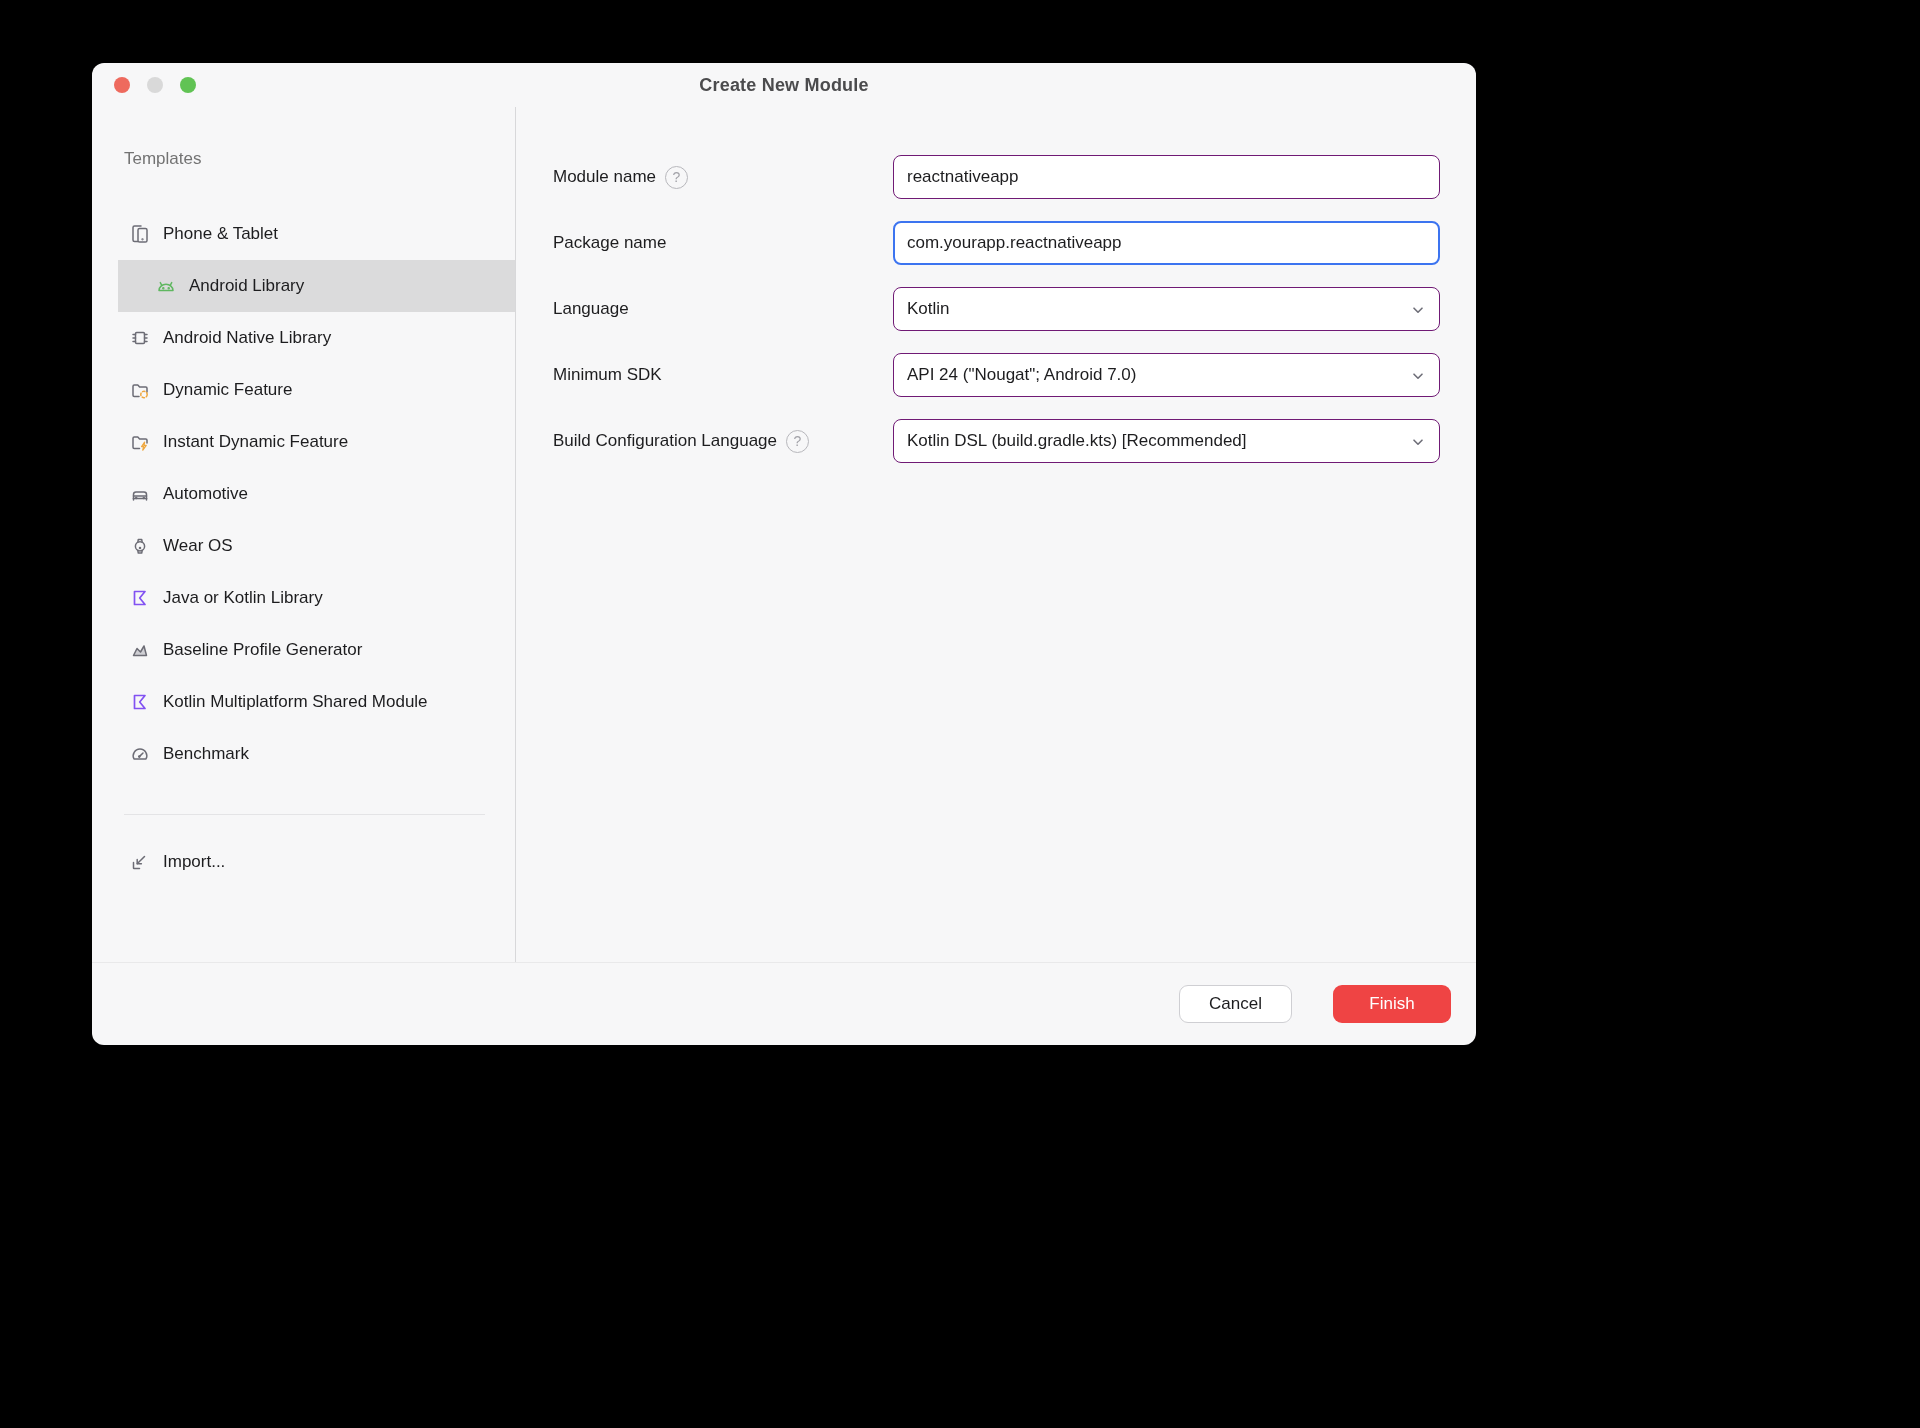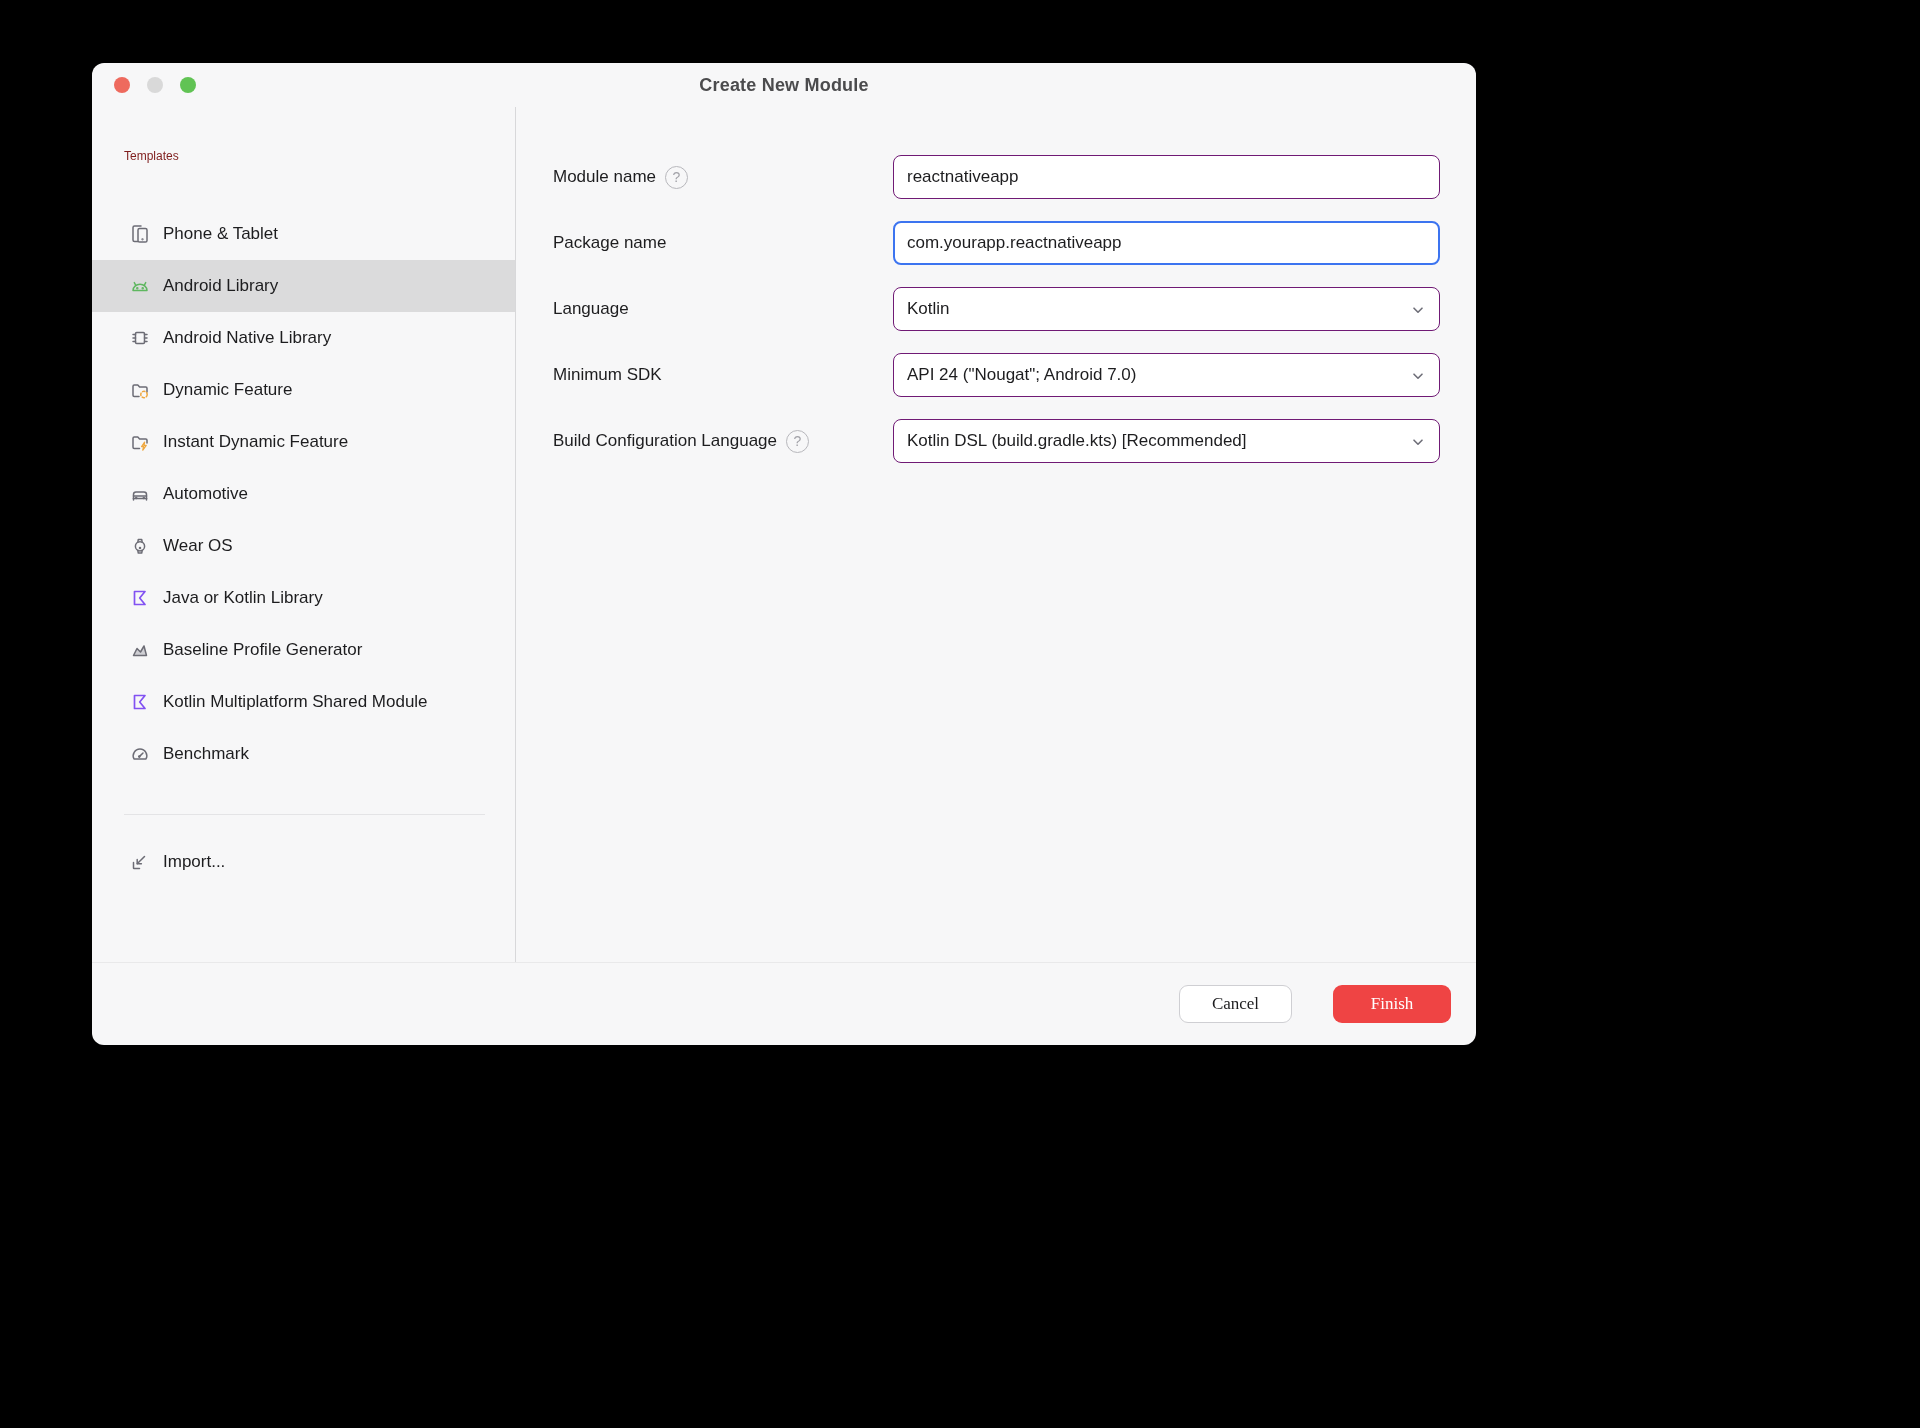"Templates" .section-label { color: #7f1d1d -> #737373; font-size: 12px -> 17px }
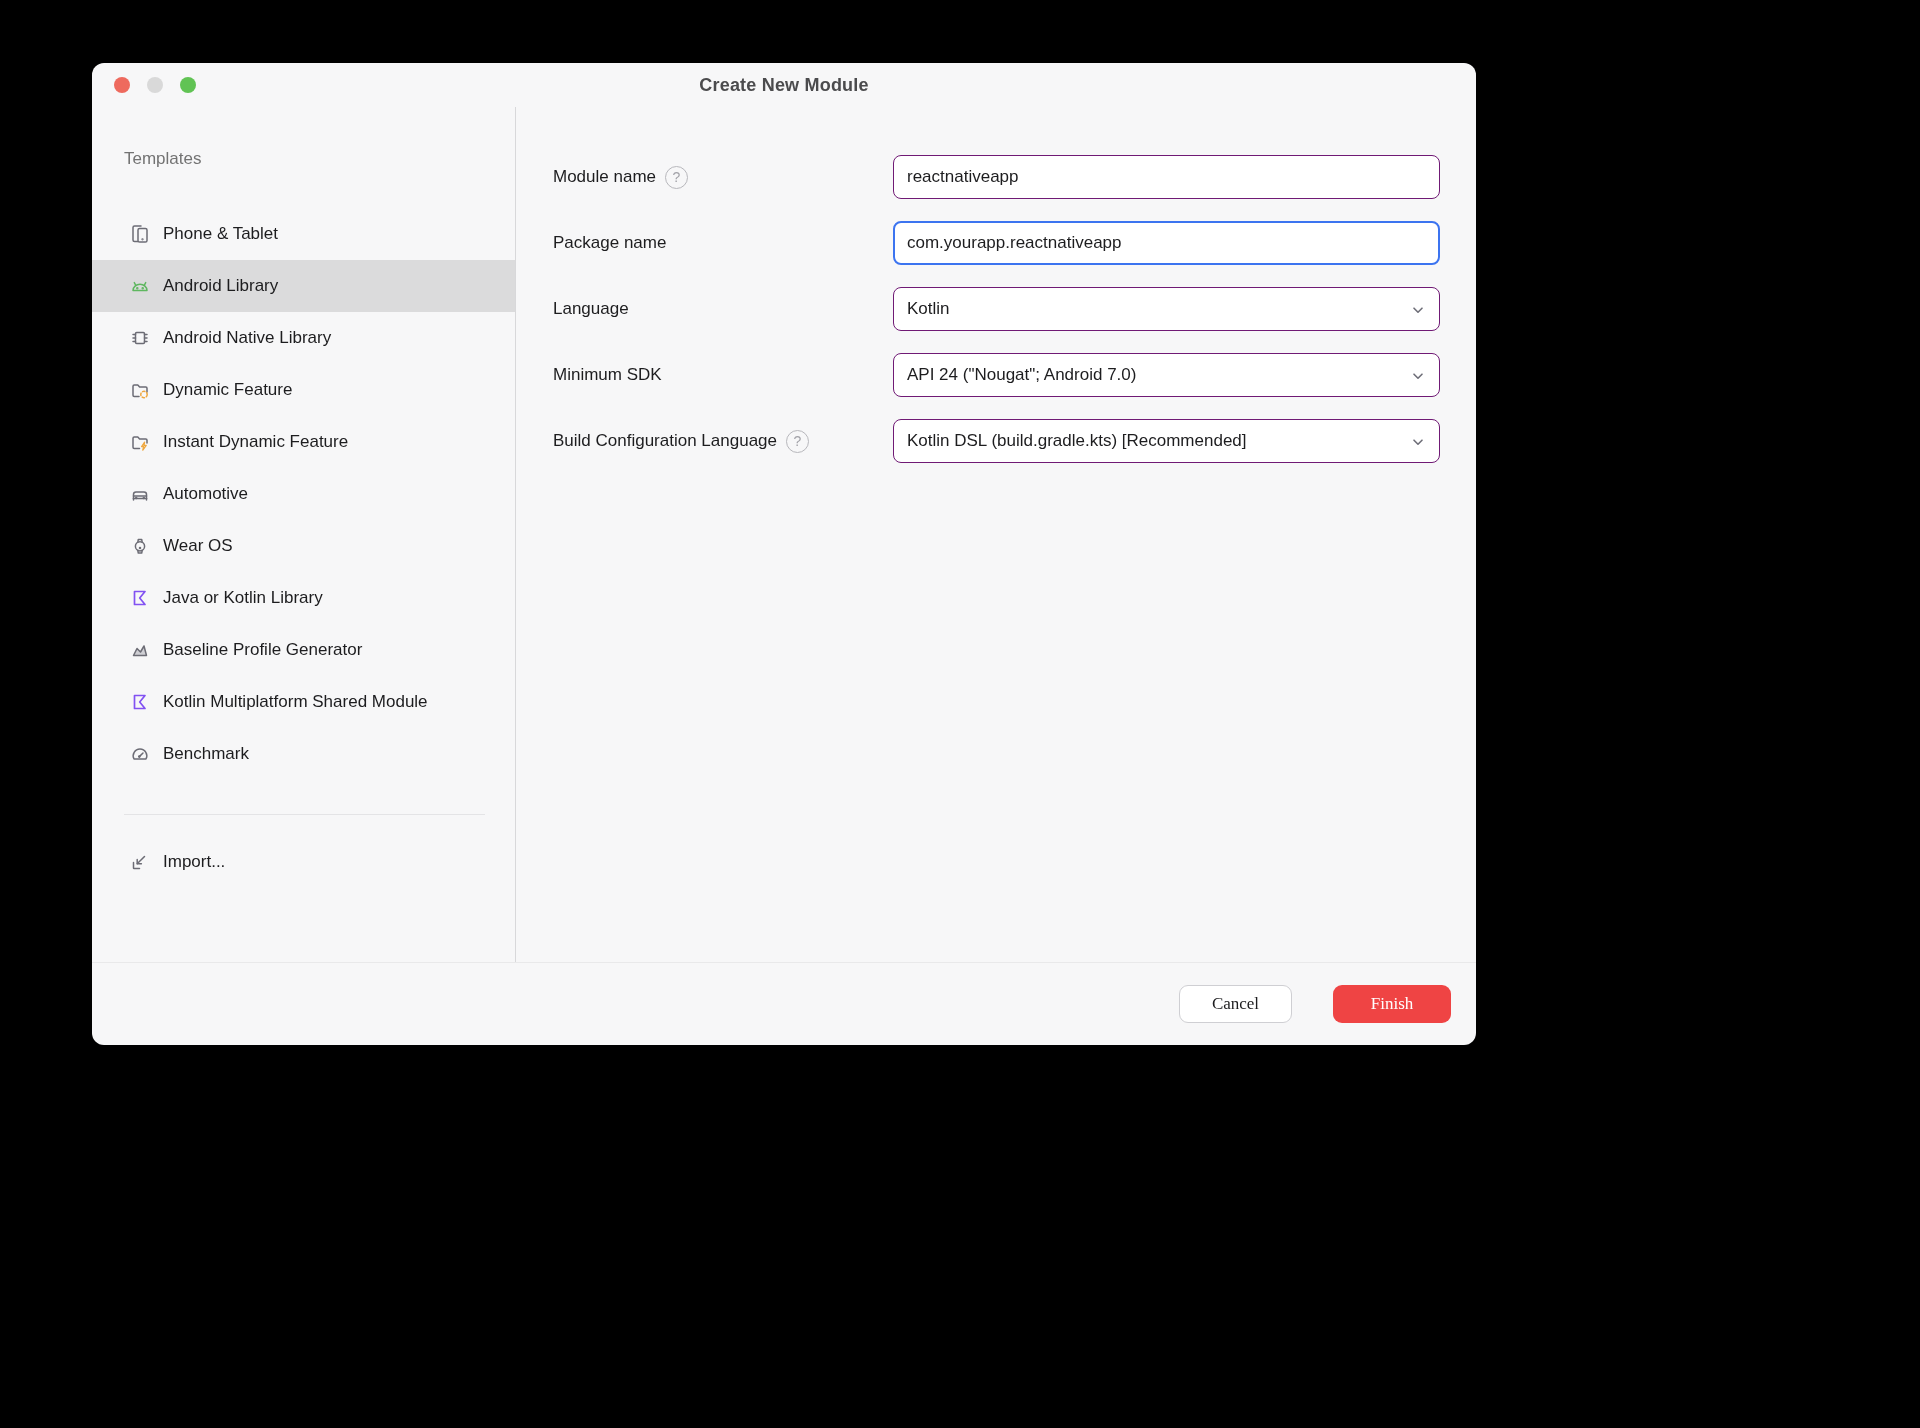"Android Library" .tpl-item.selected { margin-left: none -> 26px }
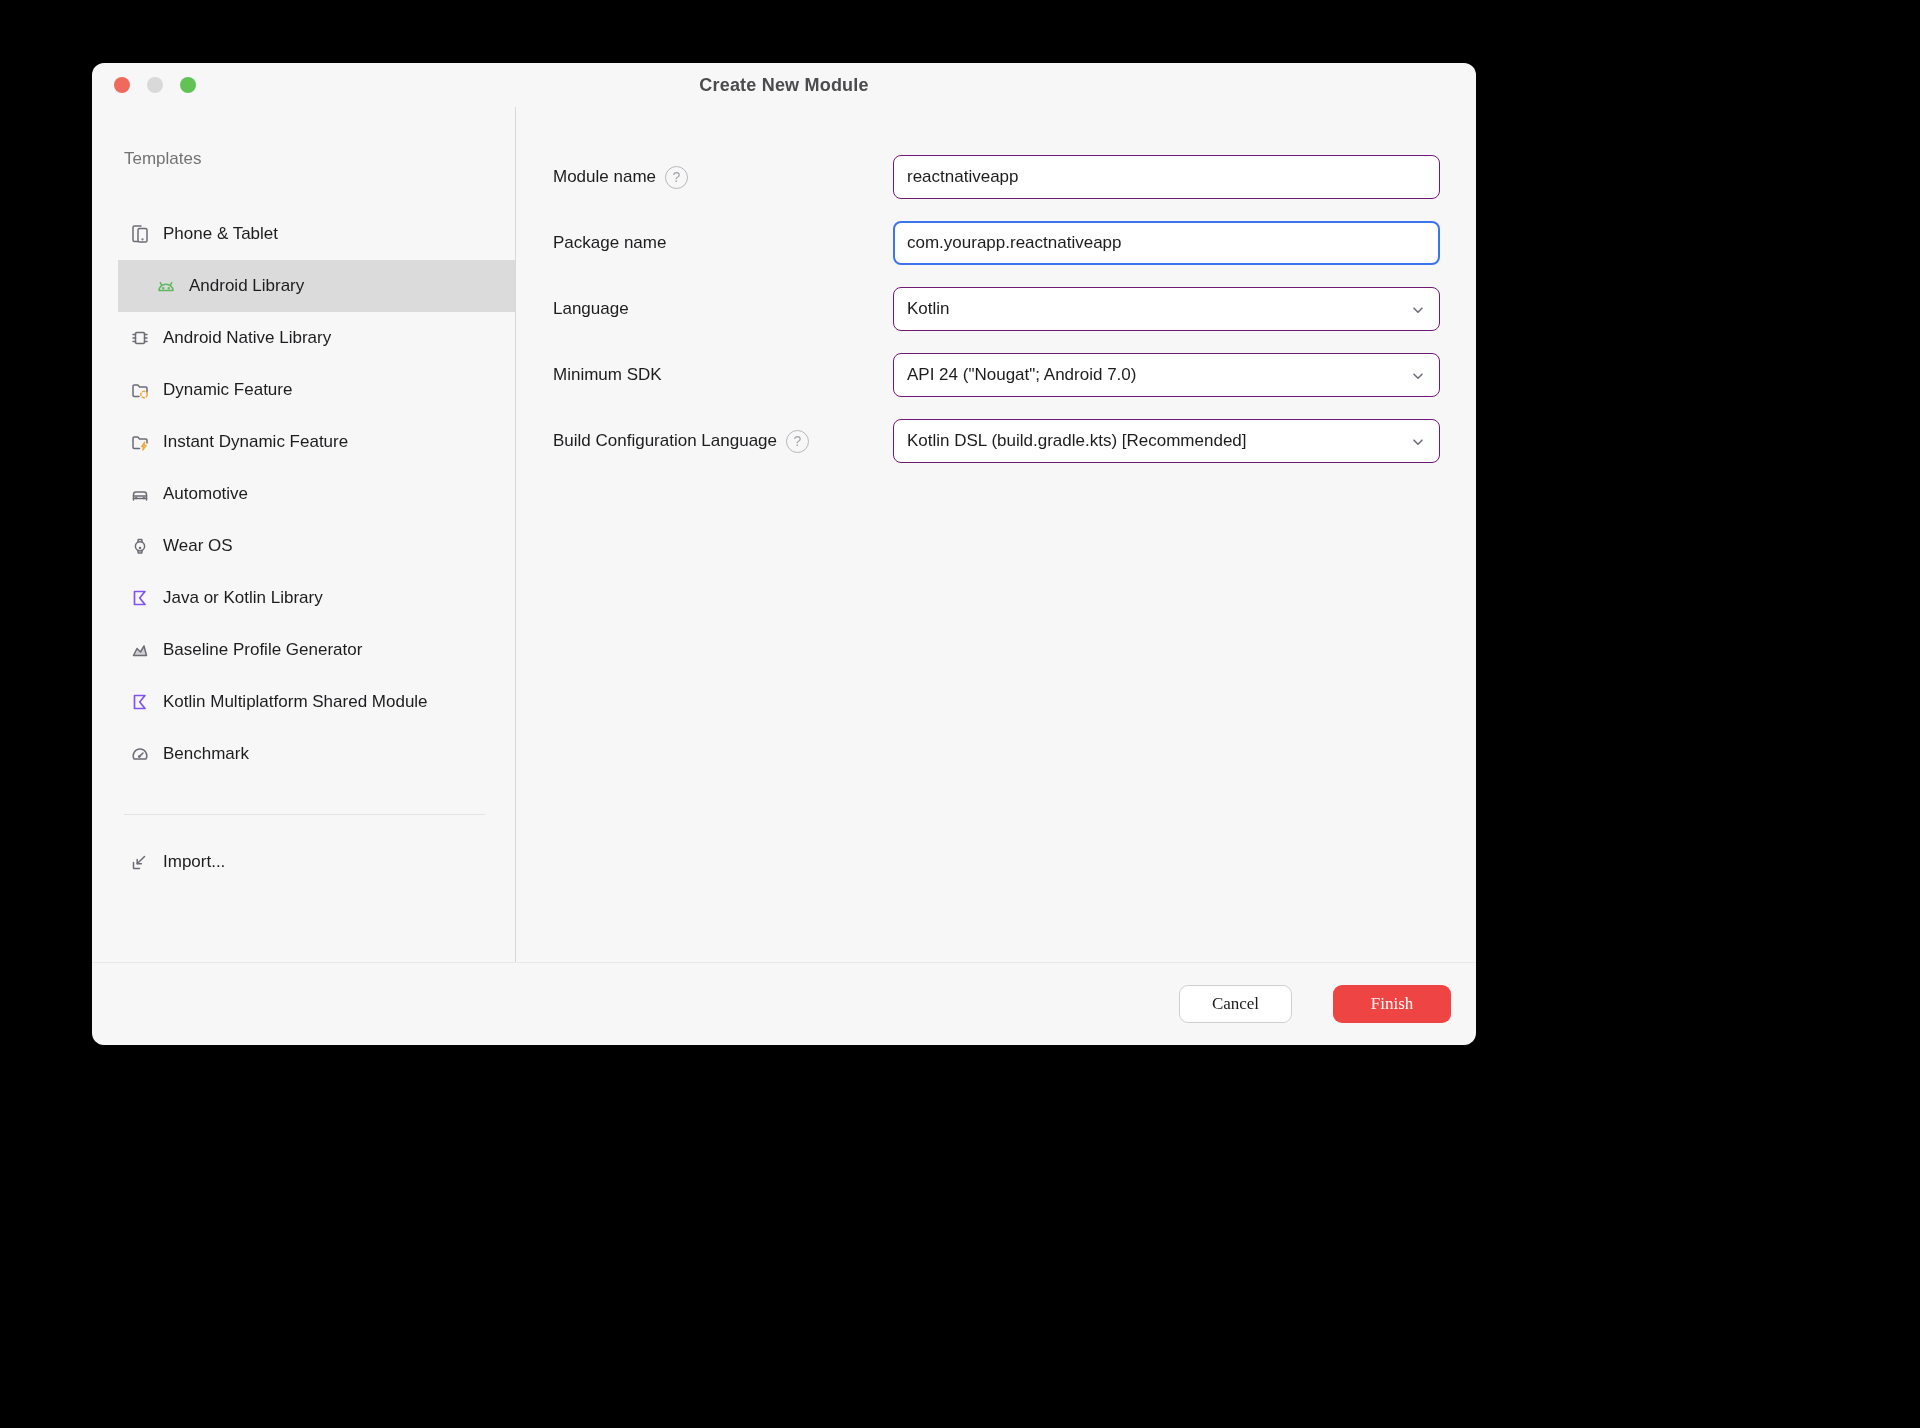"Cancel" .btn { font-family: Liberation Serif, serif -> Liberation Sans, sans-serif }
